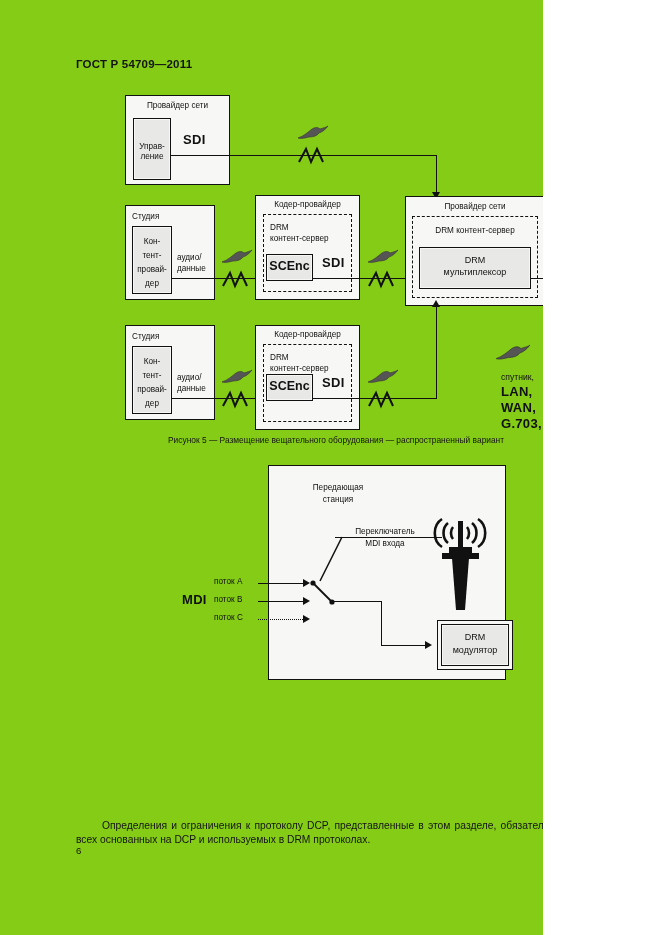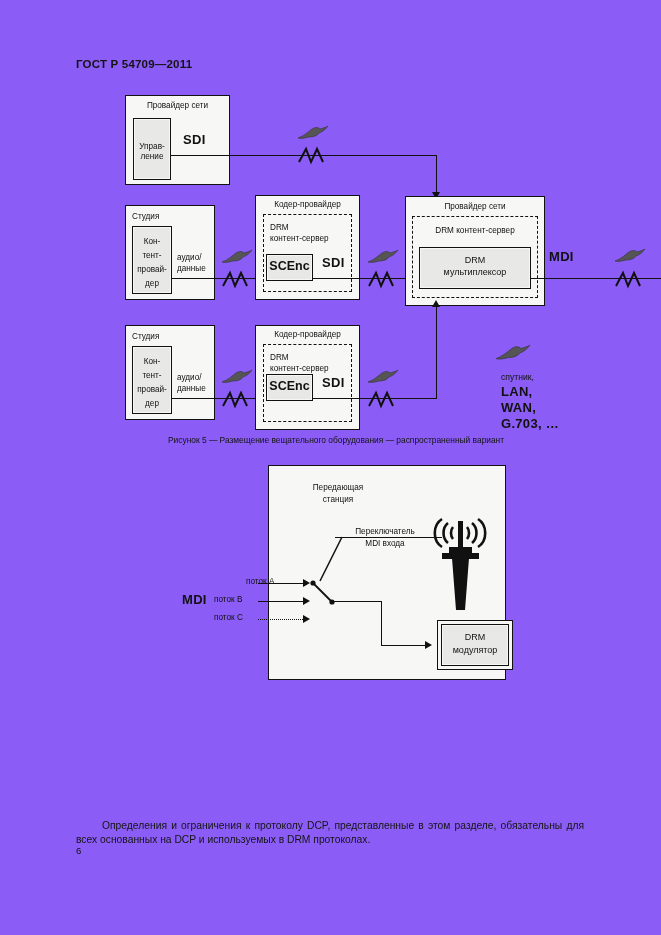"ГОСТ Р 54709—2011" #page { background: #8b5cf6 -> #84cc16; width: 661px -> 543px }
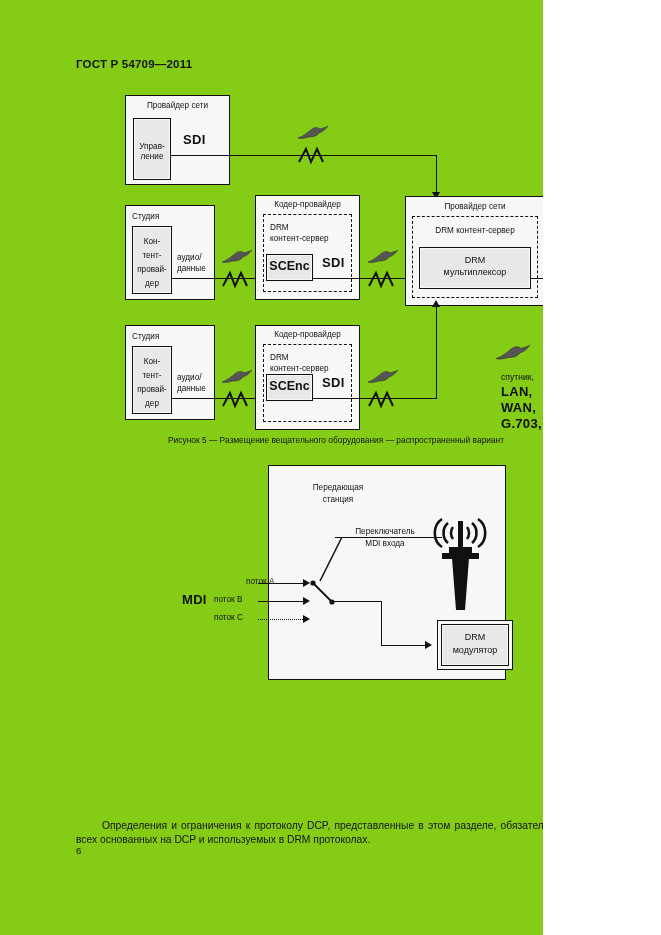"поток A" div.lbl { margin-left: 32px -> none }
